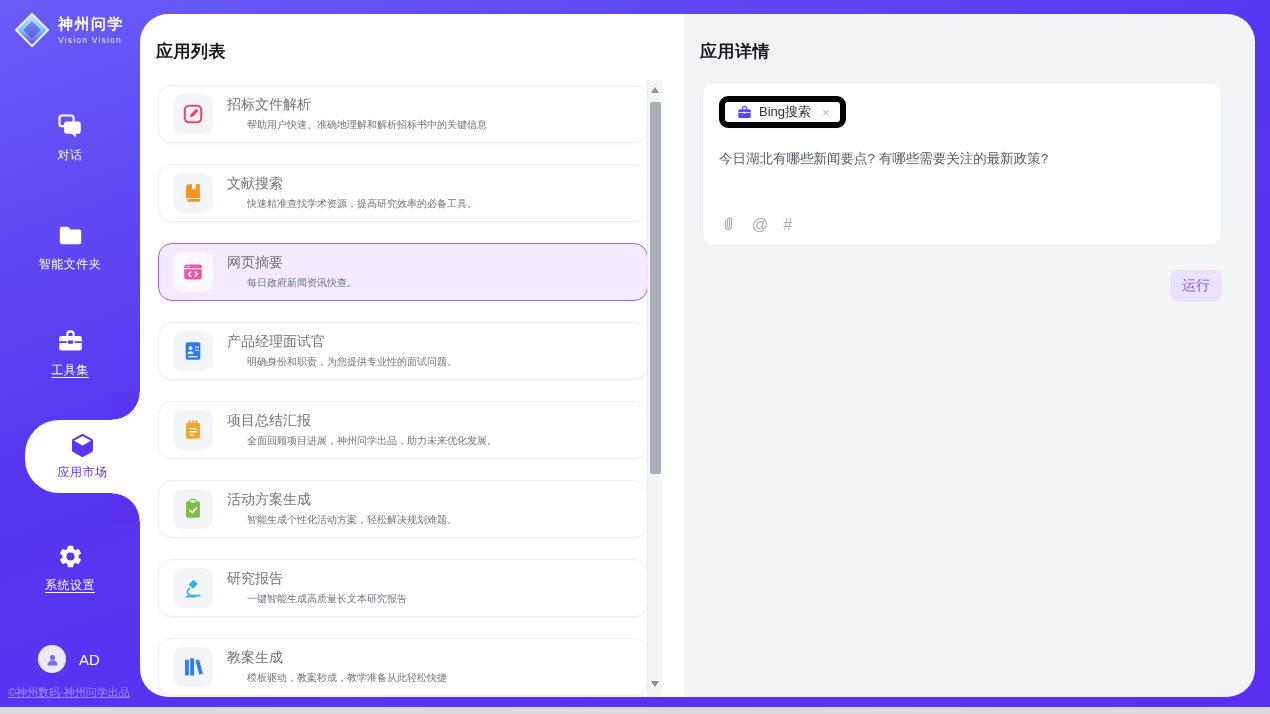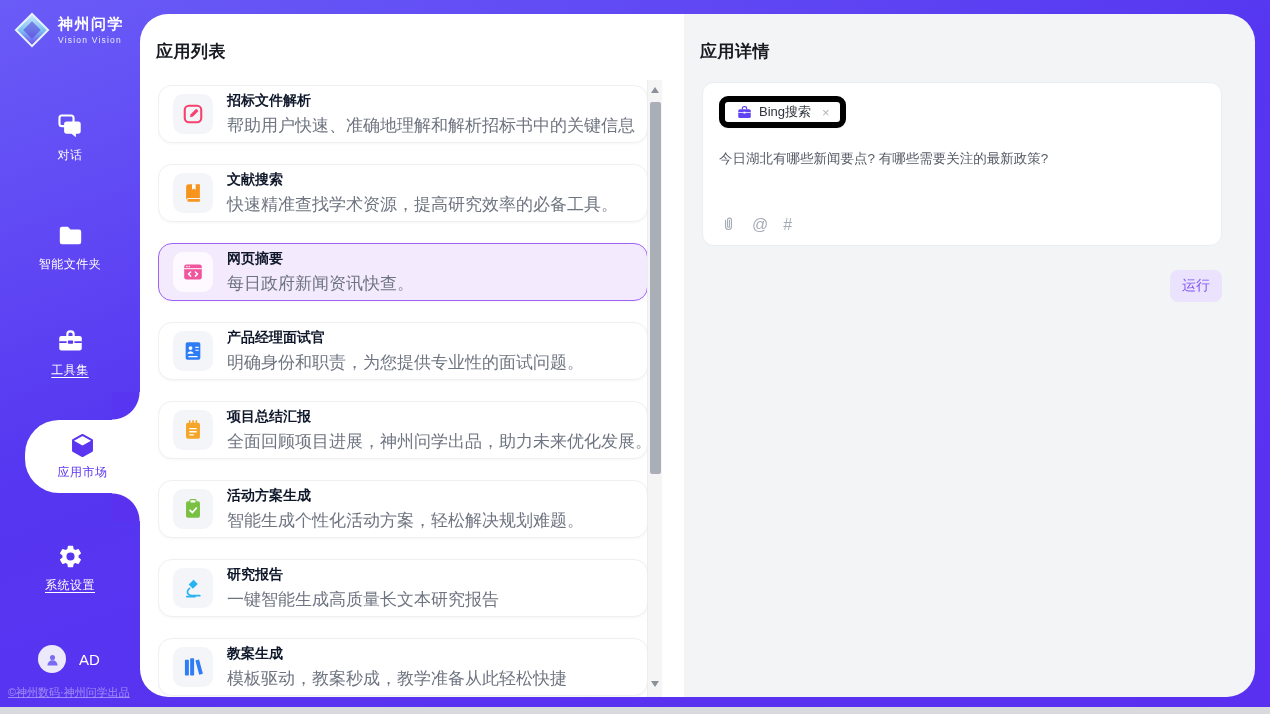"招标文件解析" .card-title { color: #0f172a -> #737373; font-weight: bold -> normal }
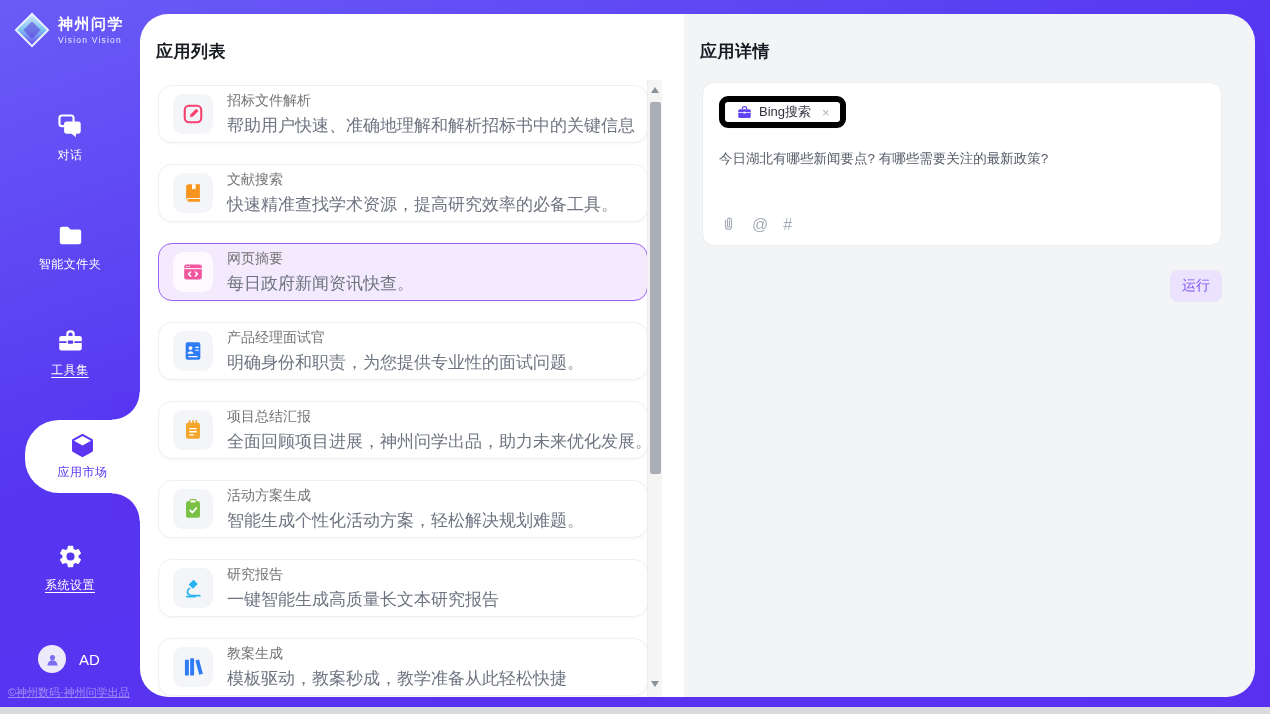"帮助用户快速、准确地理解和解析招标书中的关键信息" .card-desc { font-size: 17px -> 10px; margin-left: none -> 20px }
